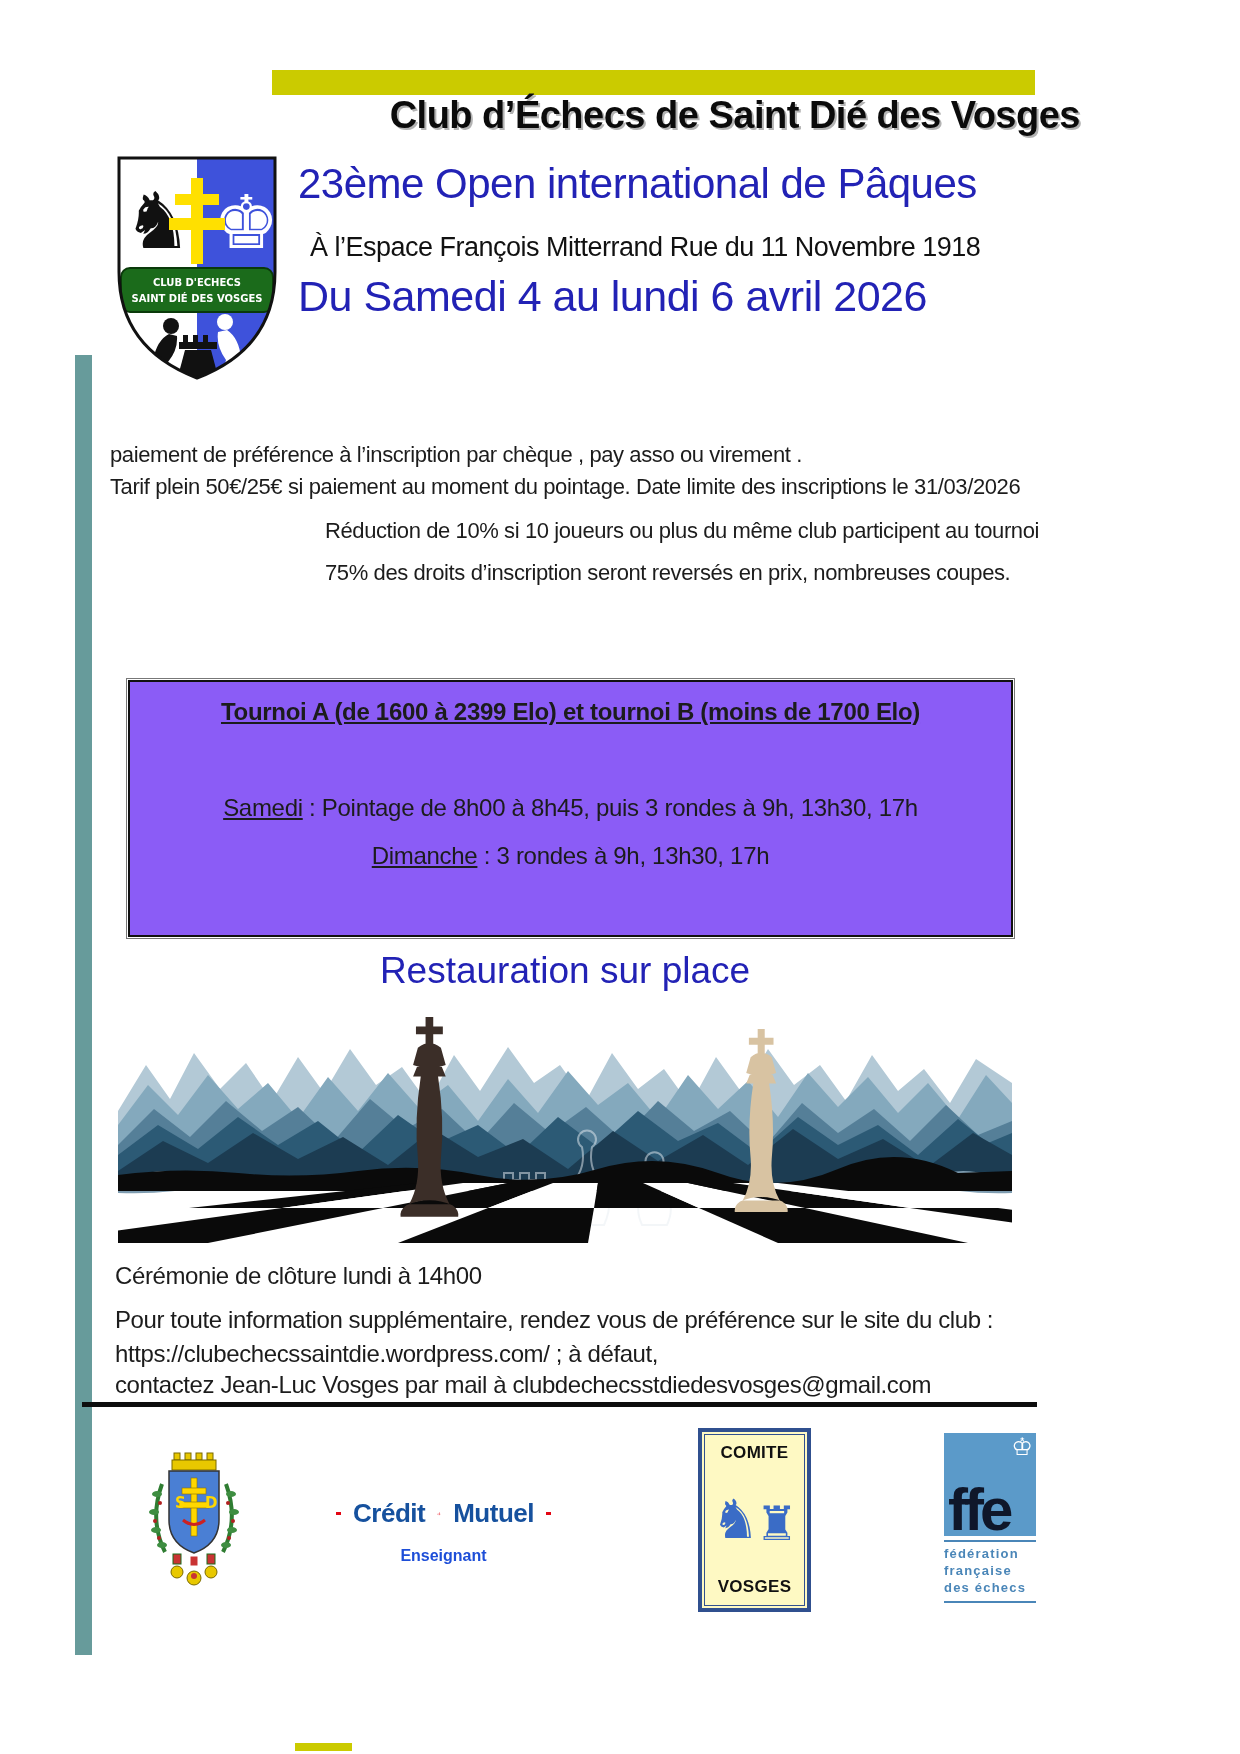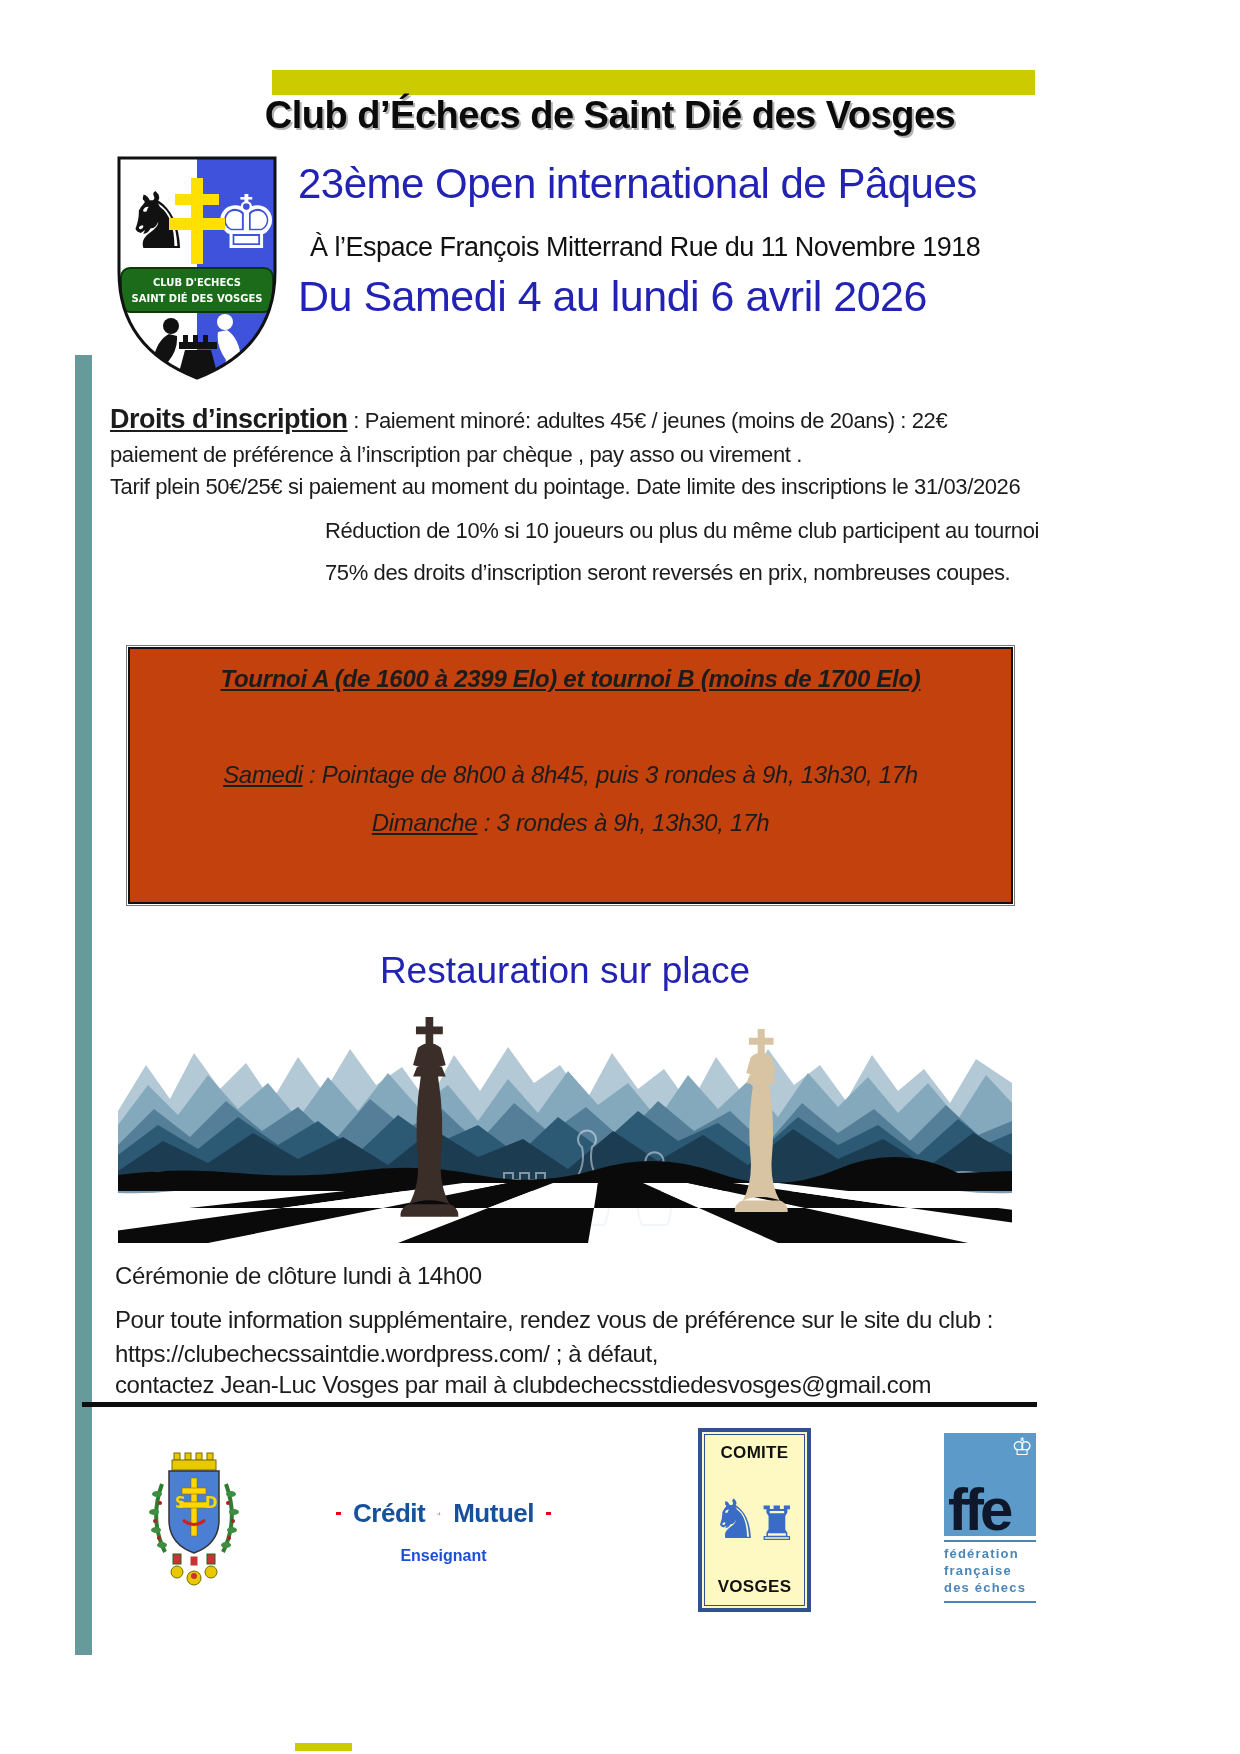"Club d’Échecs de Saint Dié" .main-title { text-align: center -> right }
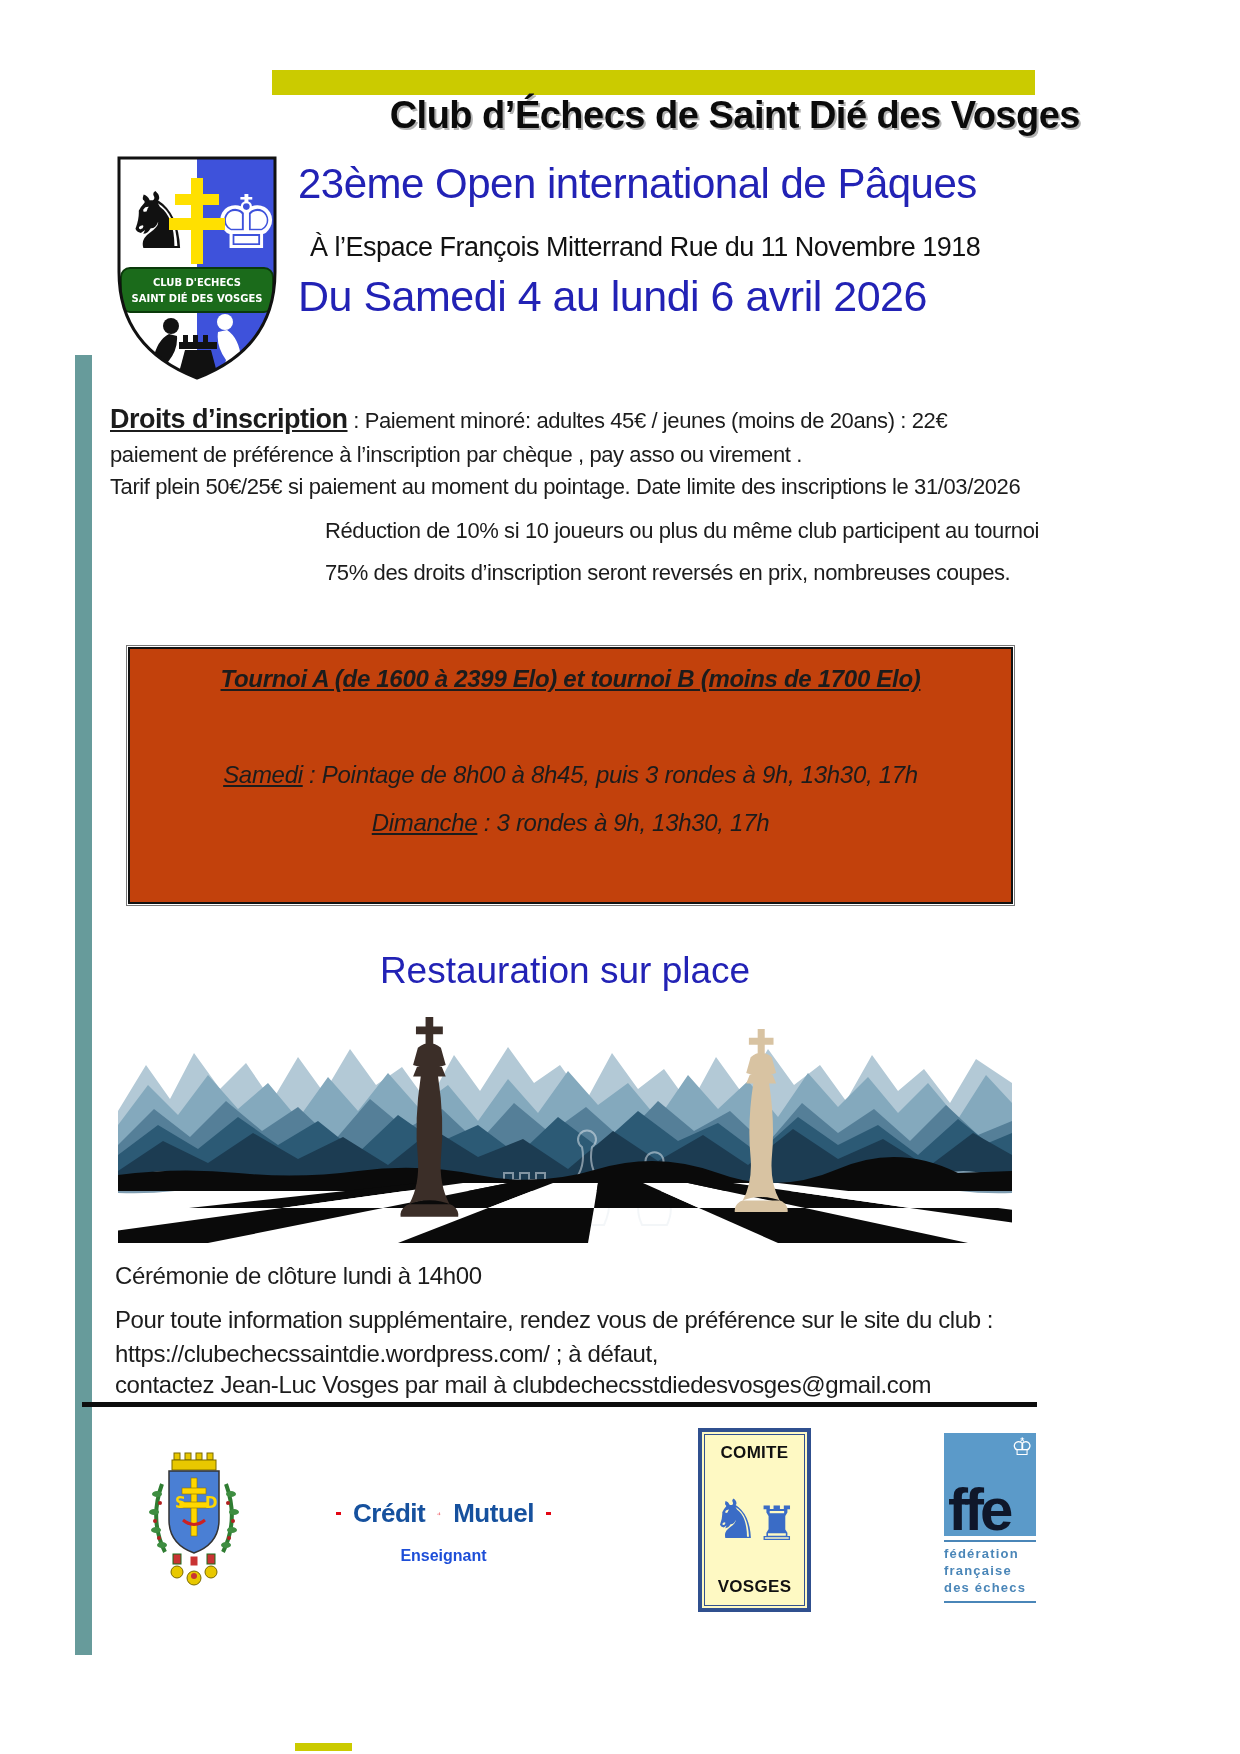"Droits d’inscription : Paiement minoré:" div.abs { html: <div> <span>Droits d’inscription</span><span> : Paiement minoré: adultes 45€ / jeunes (moins de 20ans) : 22€</span> </div> -> none }
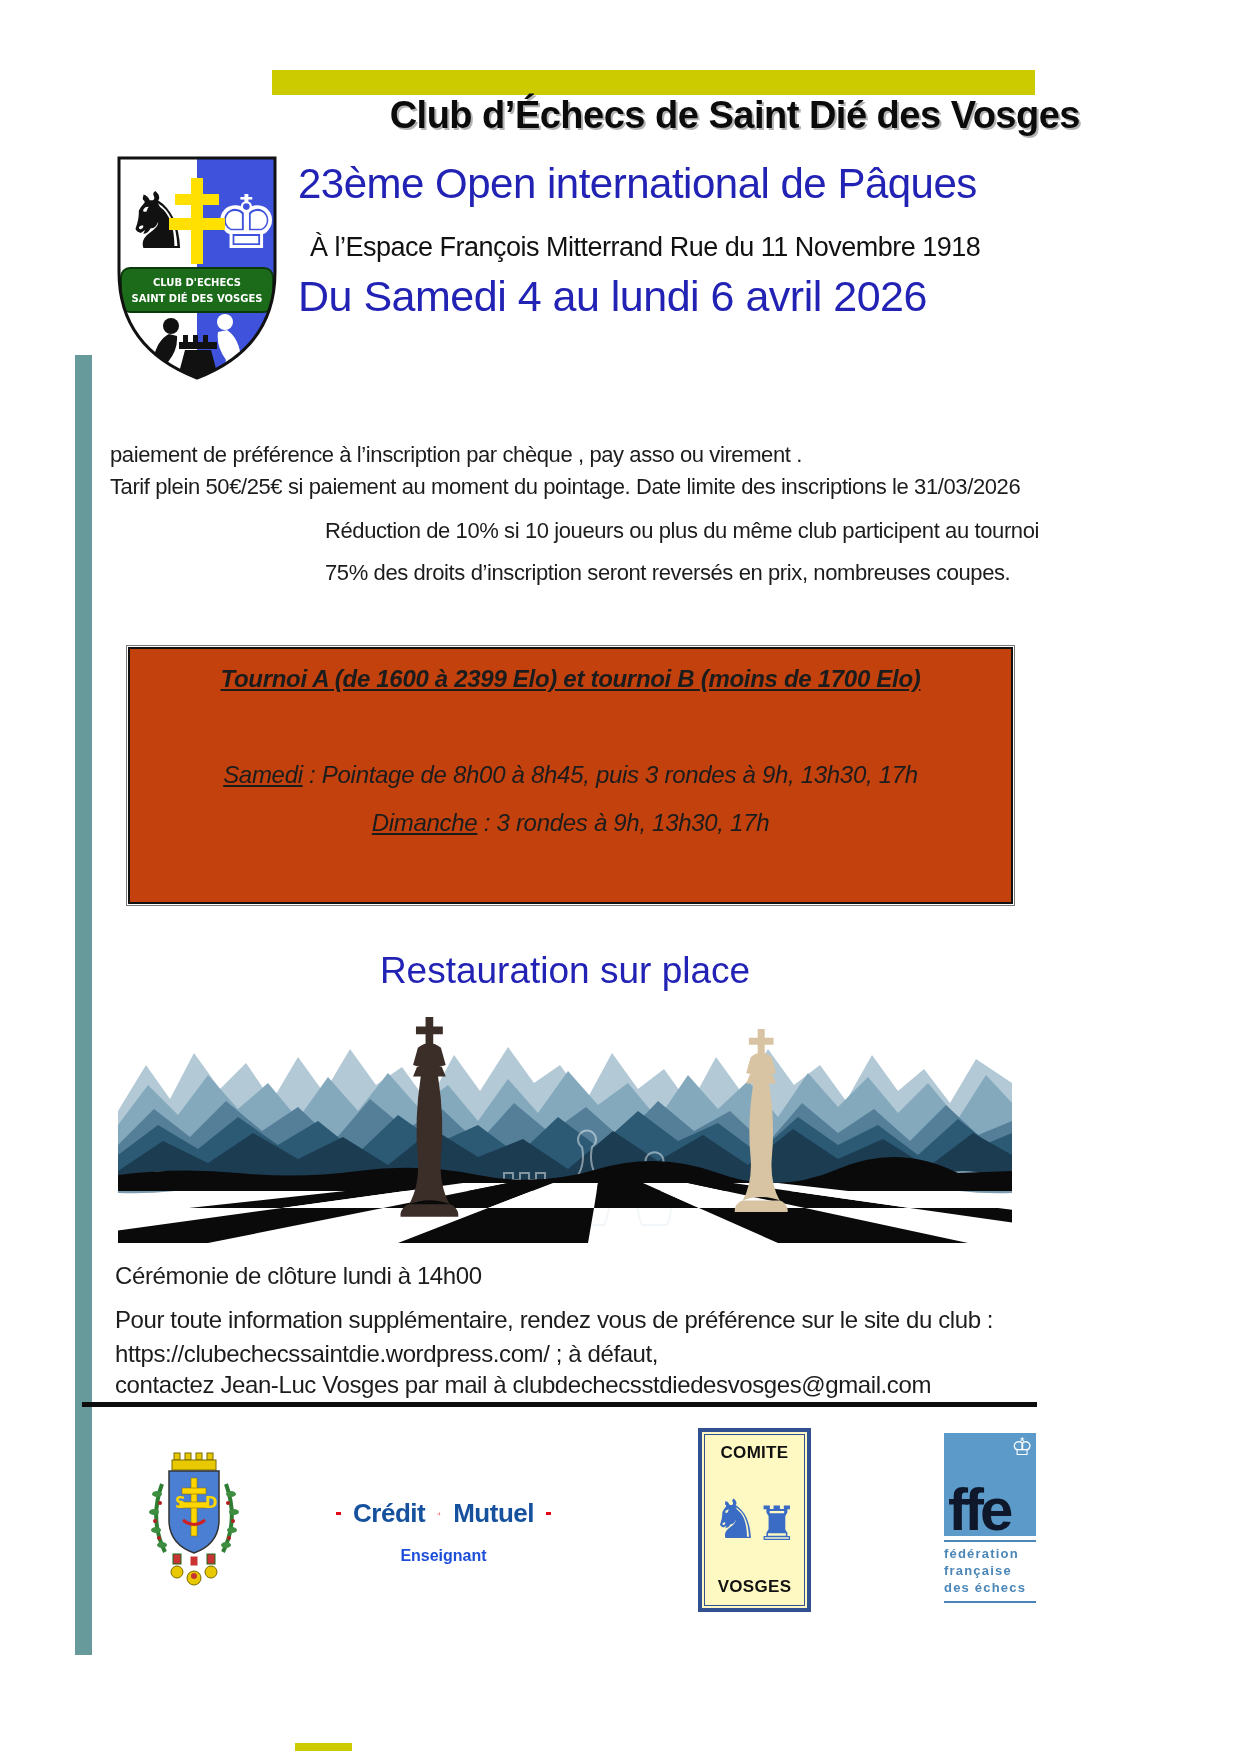"Tournoi A (de 1600 à" .tbox { background: #c2410c -> #8b5cf6; font-style: italic -> none; top: 647px -> 680px }
